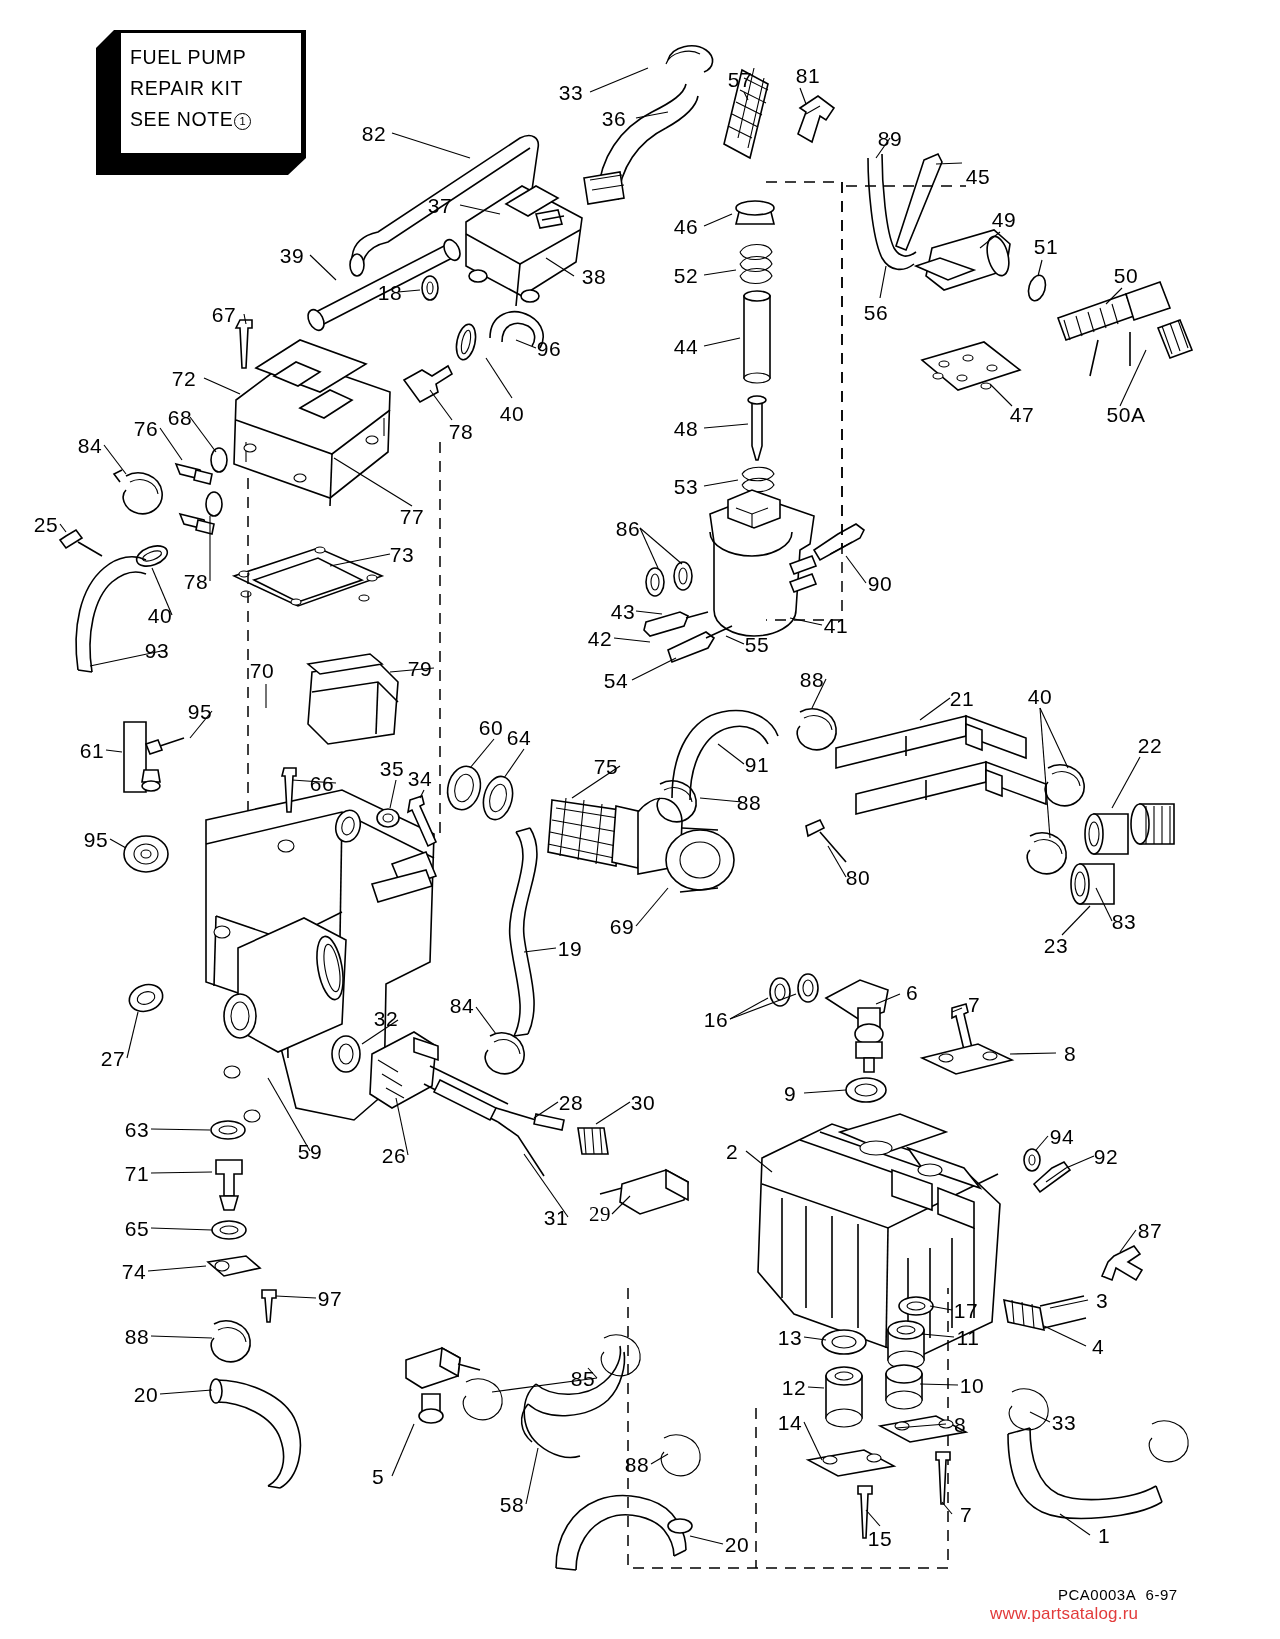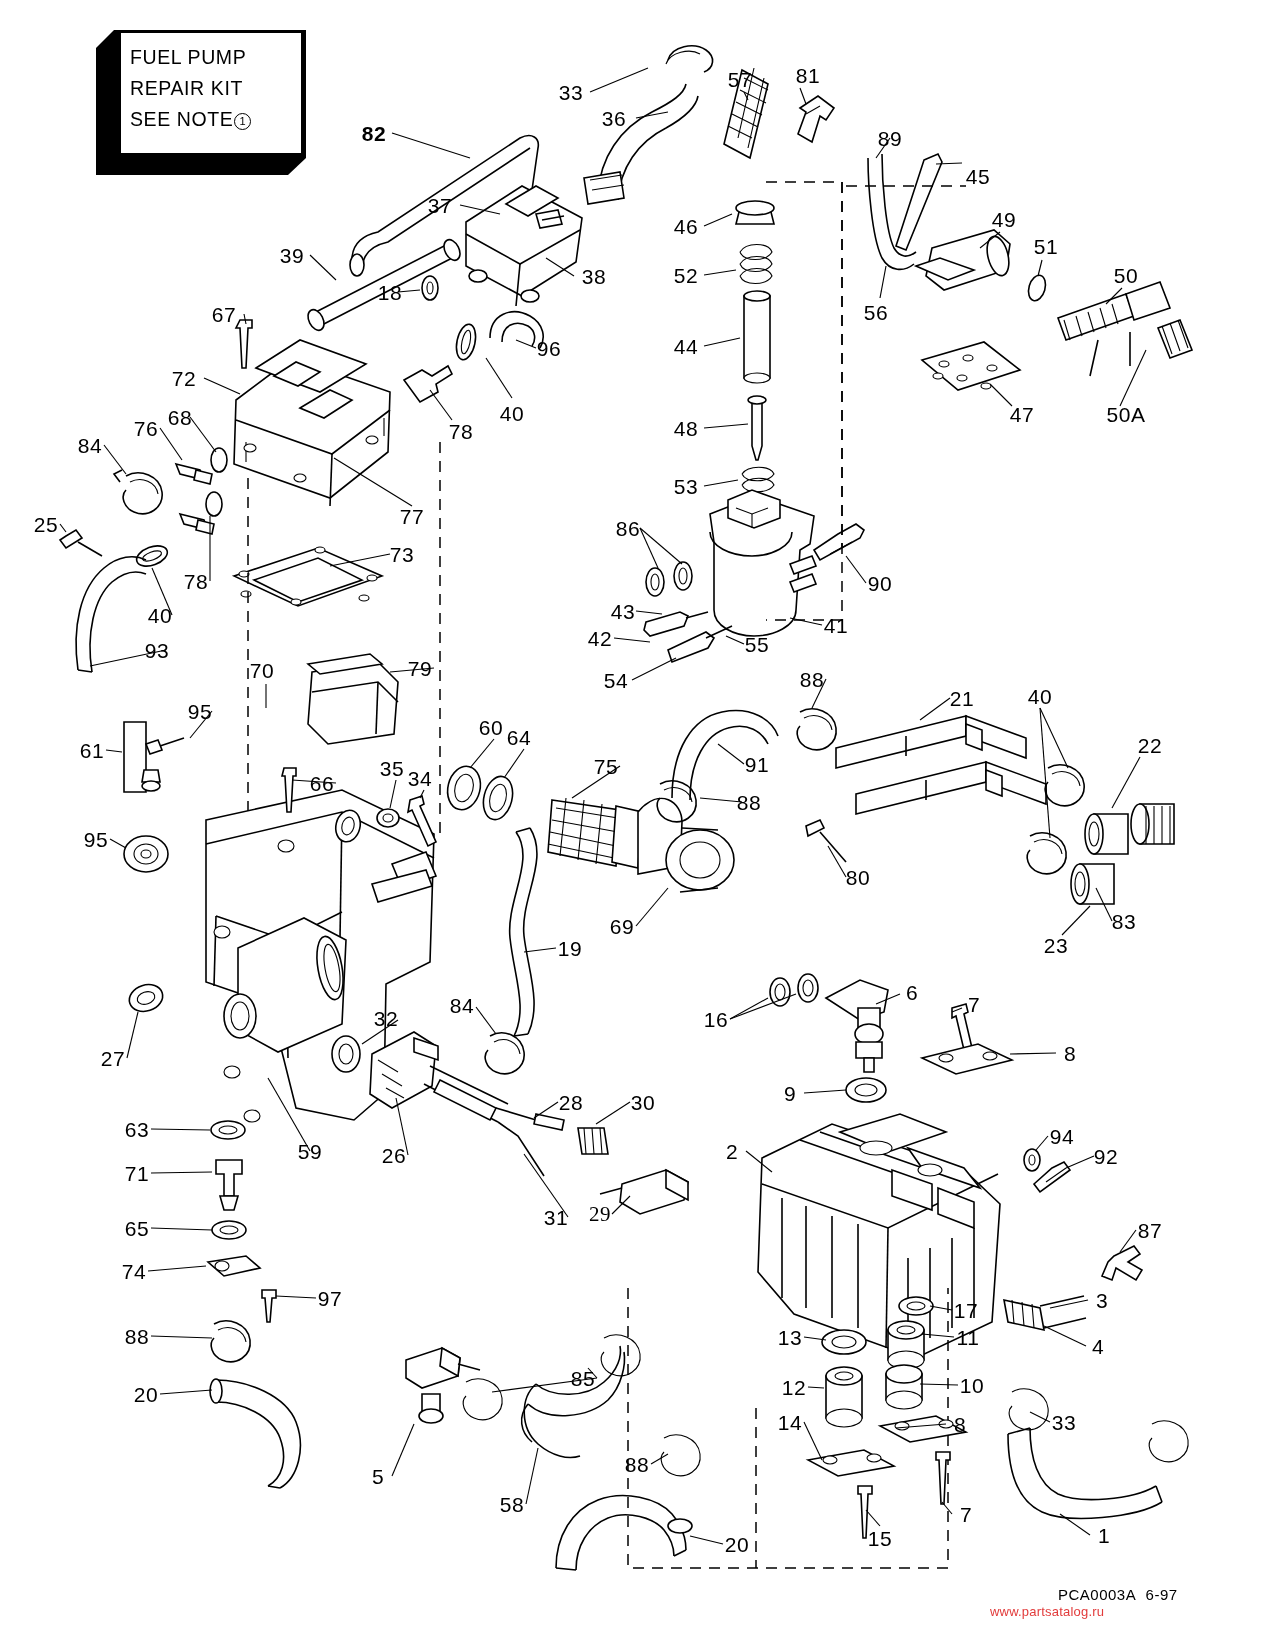"82" div.callout { font-weight: bold -> none }
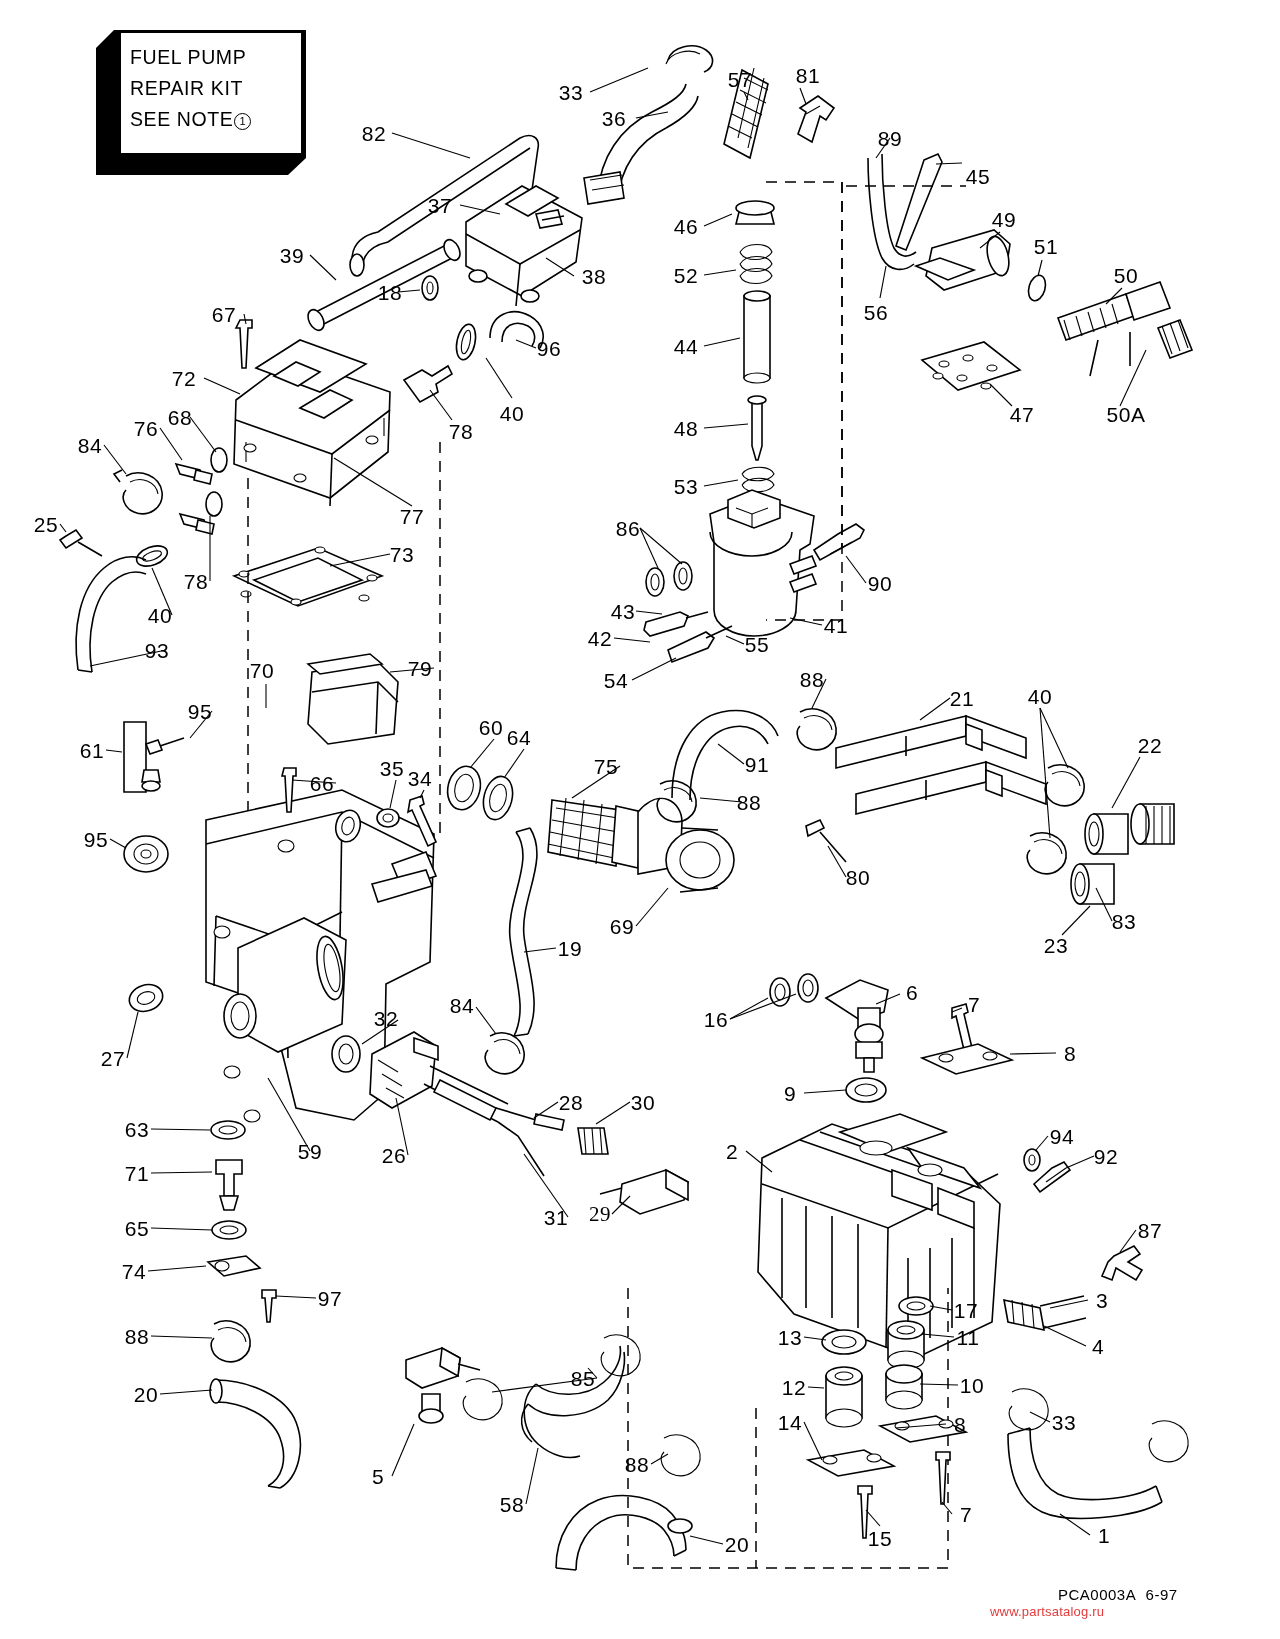"www.partsatalog.ru" .wm { font-size: 13px -> 17px }
